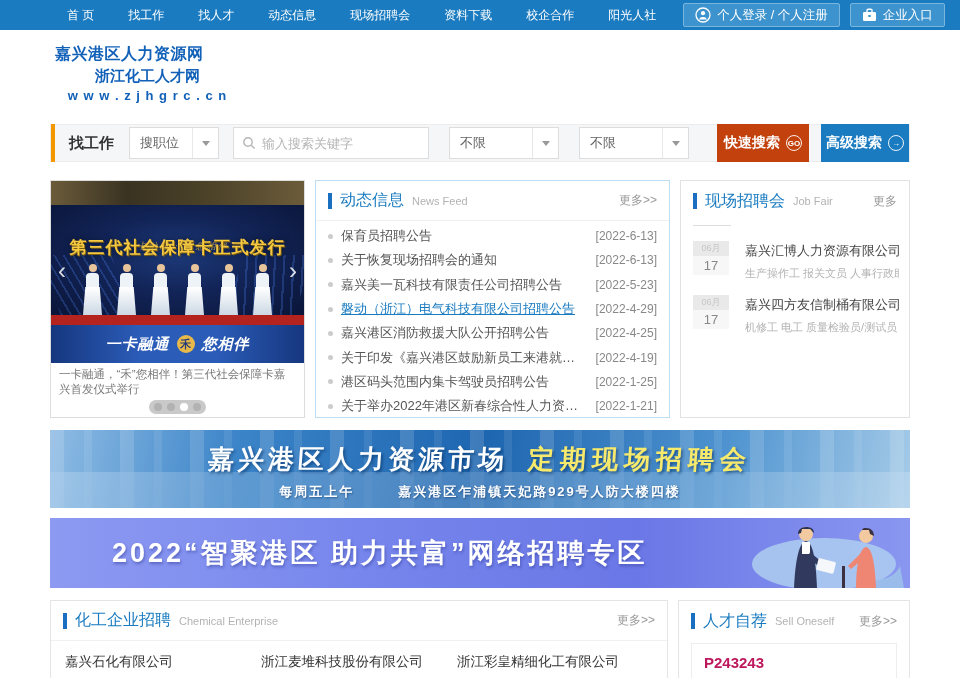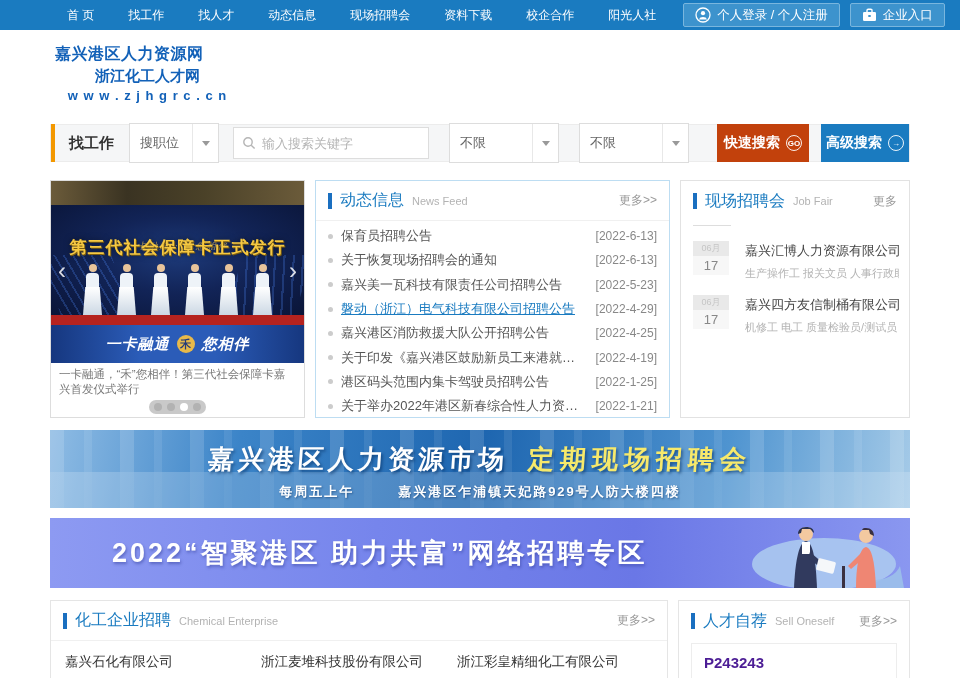"搜职位" .sel { height: 40px -> 32px }
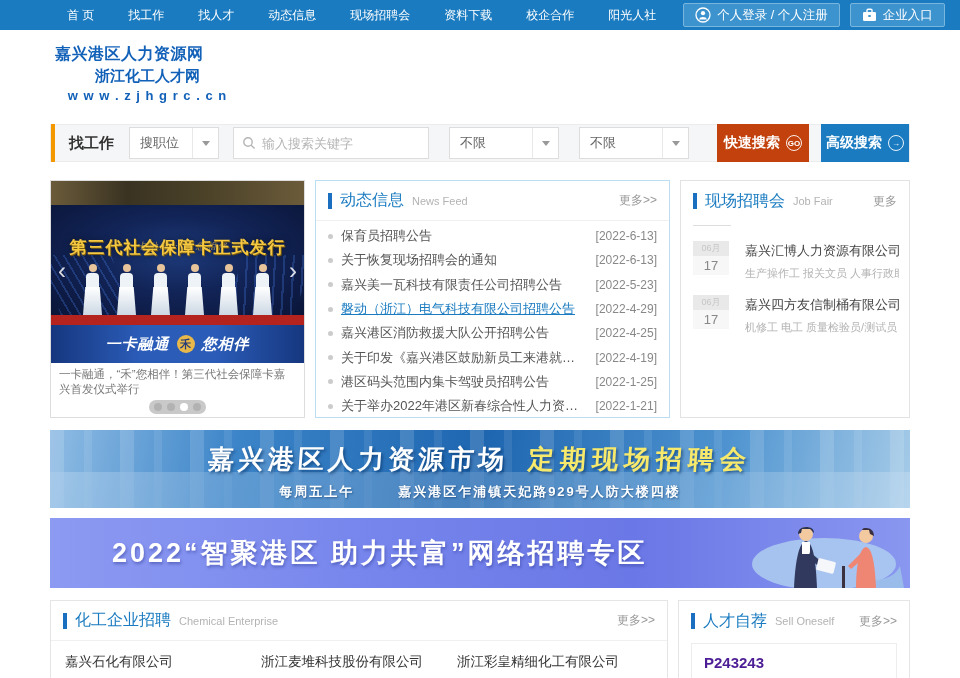"P243243" .talent-id { color: #4c1d95 -> #be185d }
